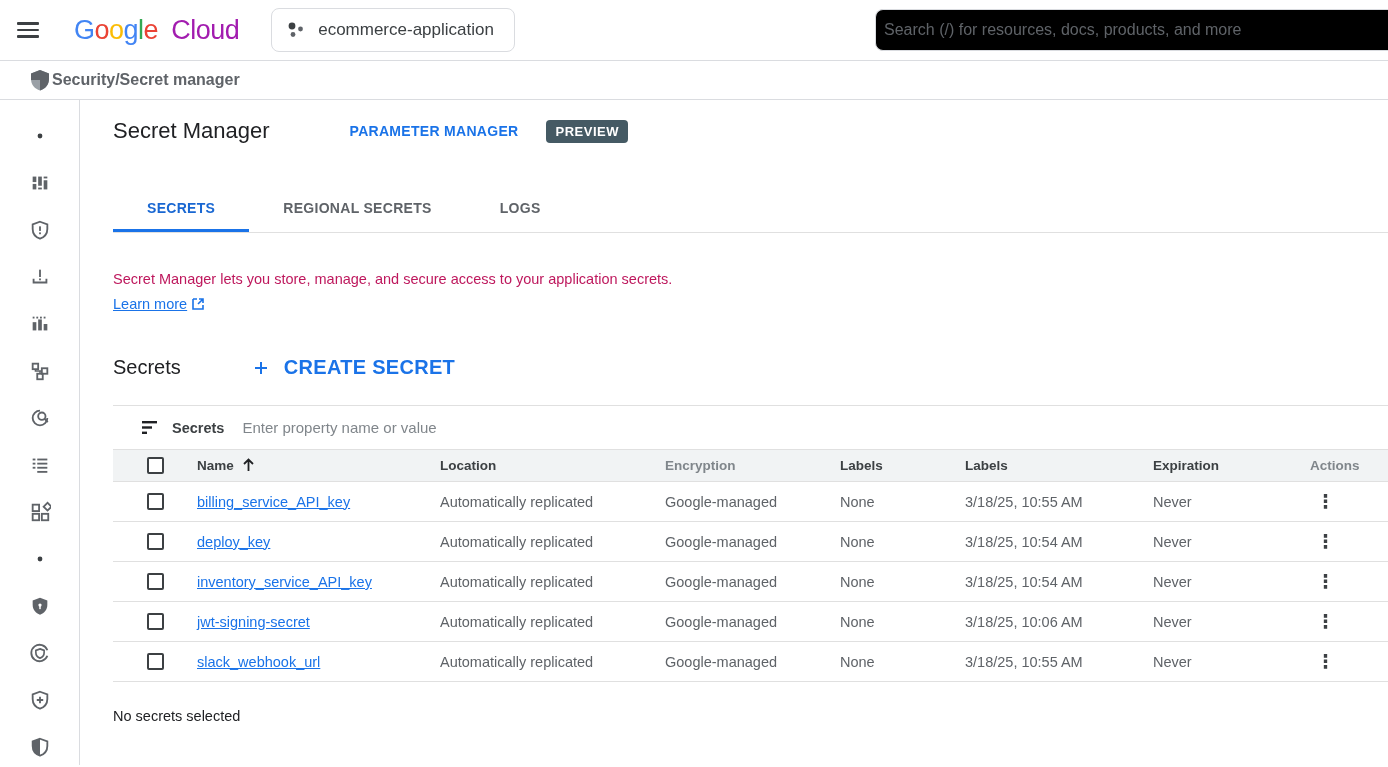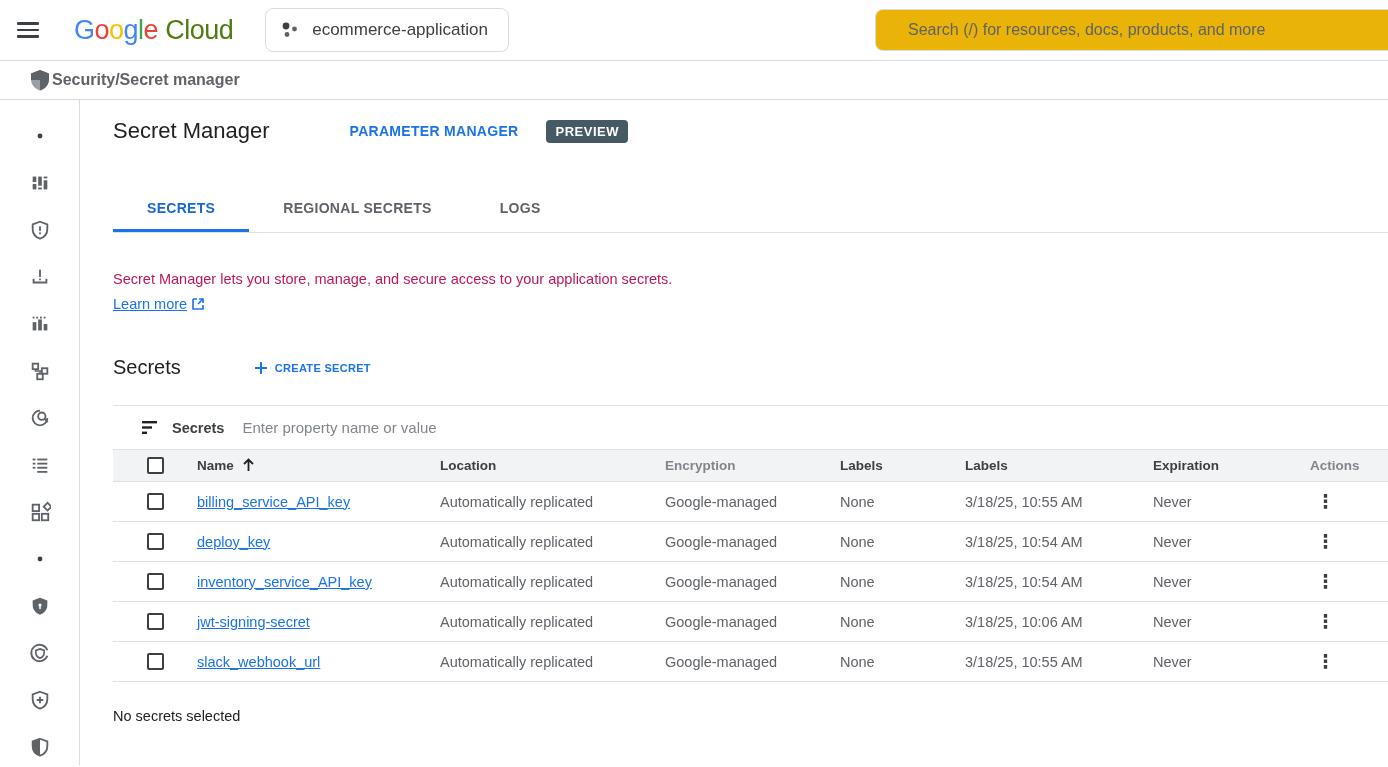"Cloud" .logo .cloud { color: #4d7c0f -> #a21caf; margin-left: 7px -> 13px }
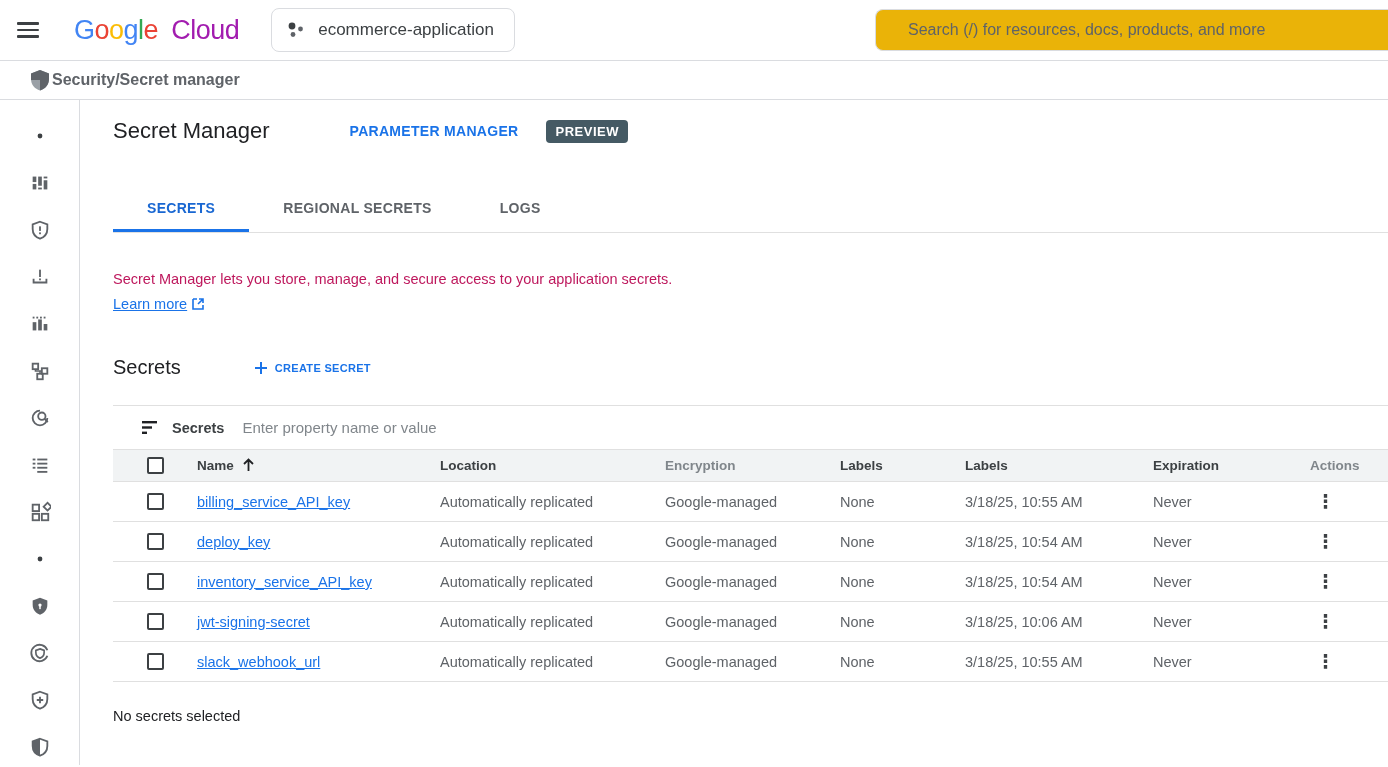"Search (/) for resources, docs," .search-input { background: #eab308 -> #000000; padding: 0 32px -> 0 8px }
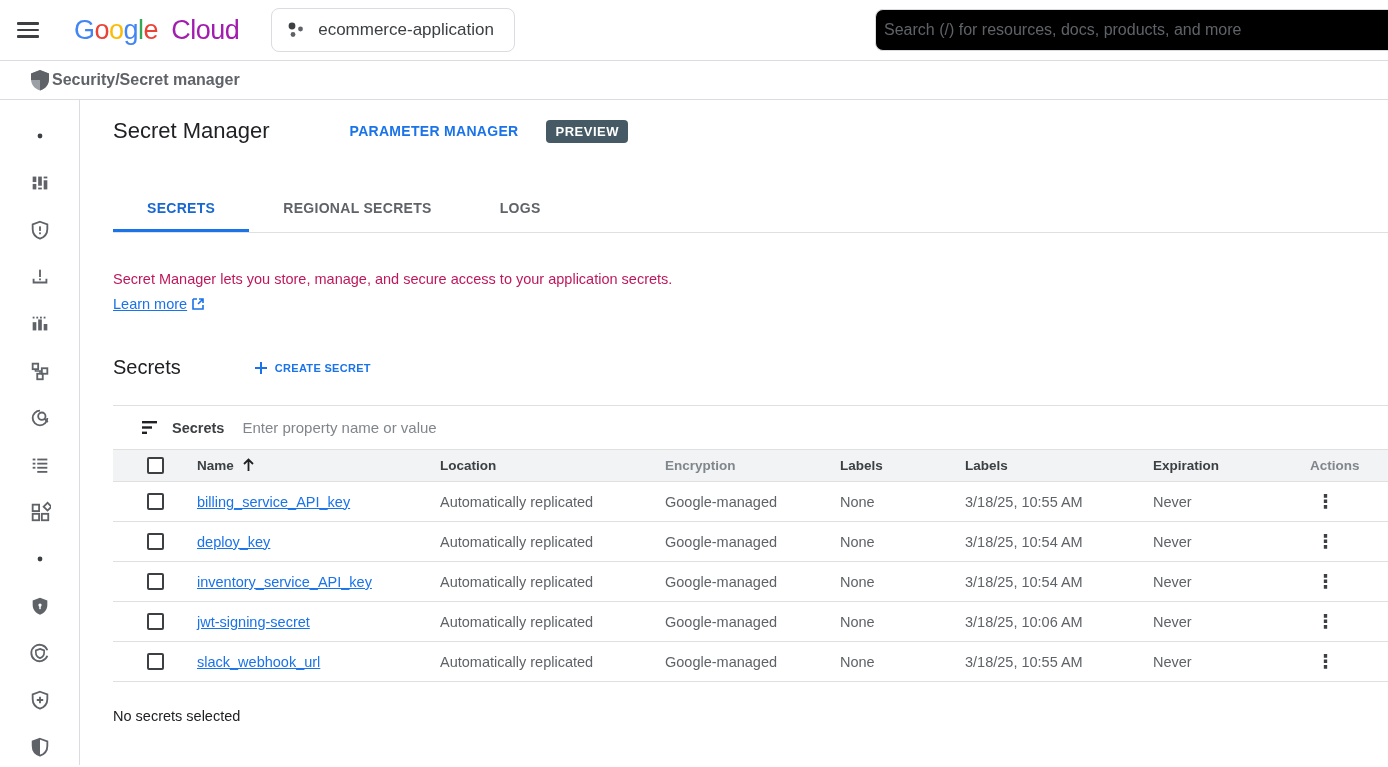"CREATE SECRET" .create-btn { font-size: 11px -> 20px; gap: 6px -> 15px }
